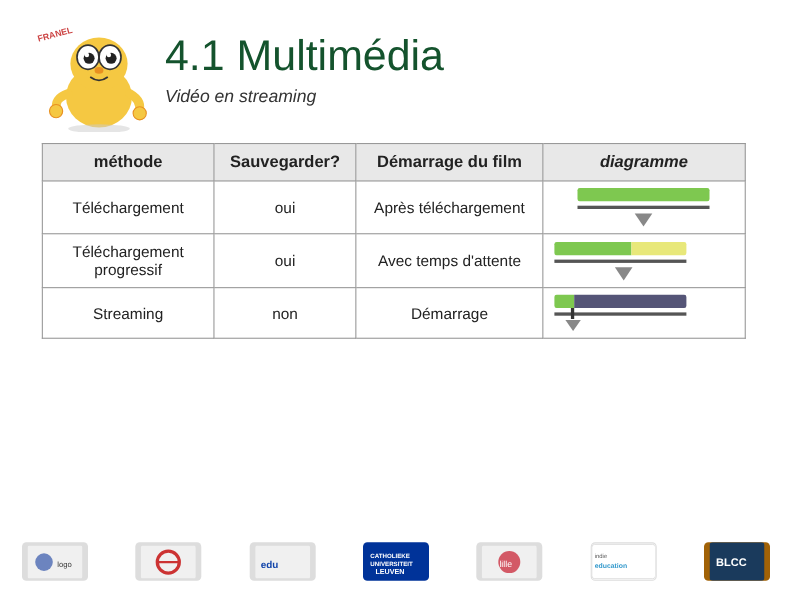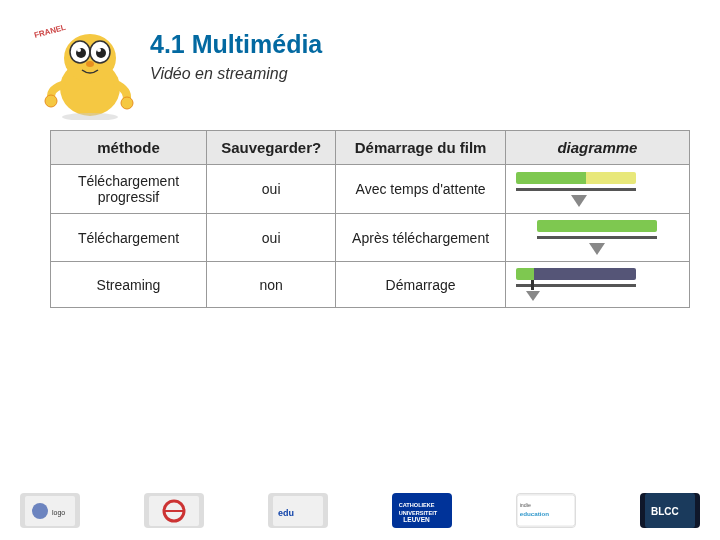"4.1 Multimédia" .main-title { color: #0369a1 -> #14532d; font-size: 25px -> 39px; font-weight: bold -> normal }
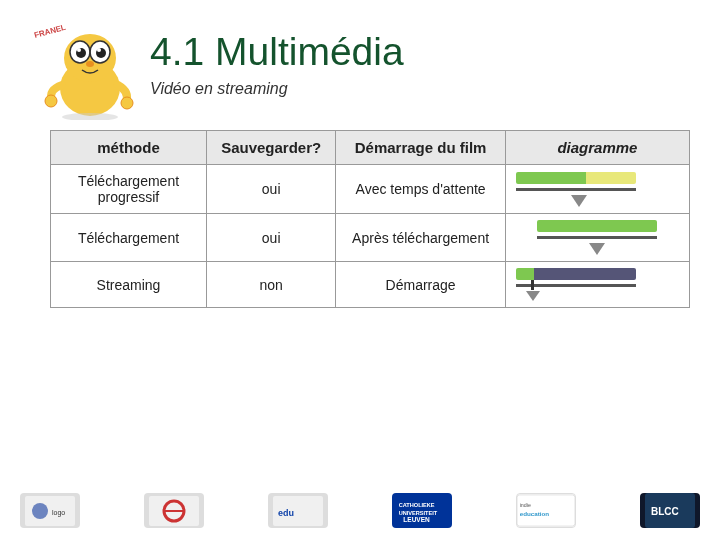"méthode" .table-container { margin-left: 20px -> 8px }
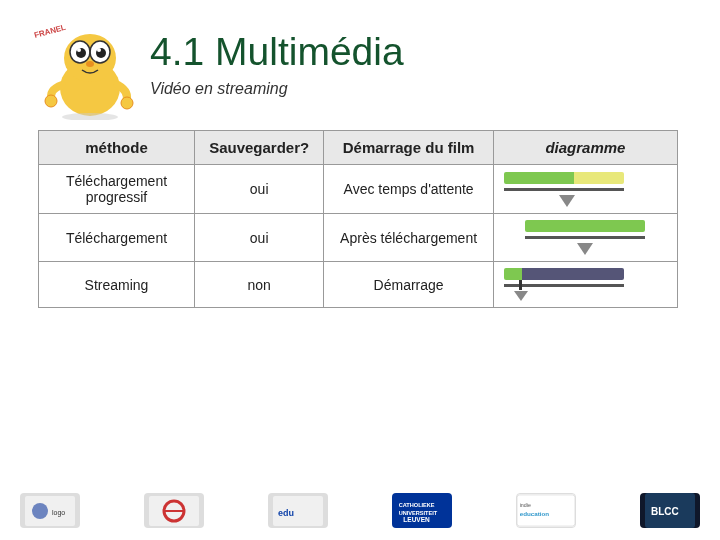"Téléchargement progressif" tr { order: before "Téléchargement" -> after "Téléchargement" }
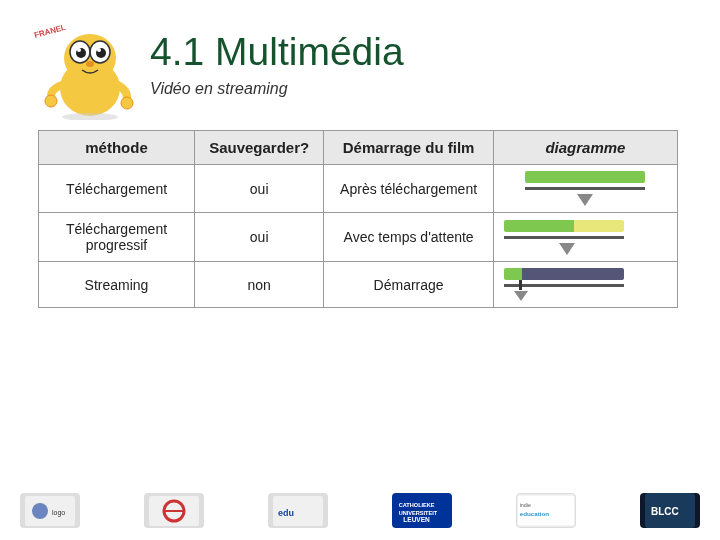"lille" div.footer-logo { html: none -> <div> <svg> <rect></rect> <circle></circle> <text>lille</text> </svg> </div> }
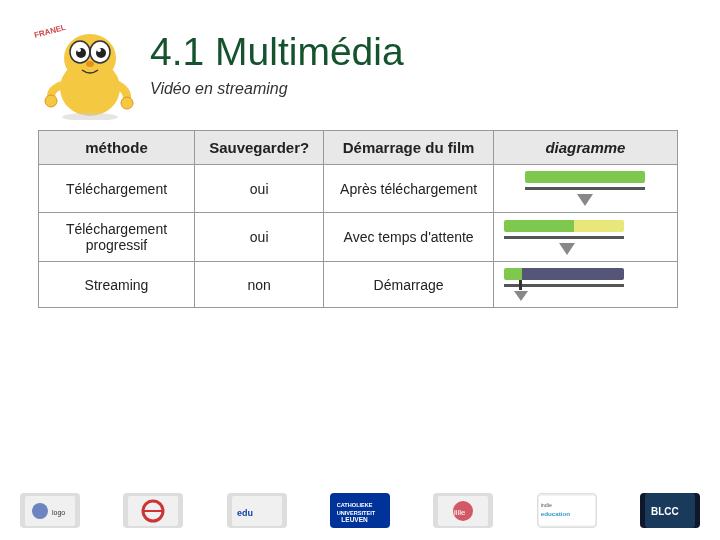"BLCC" .footer-logo.blcc { background: #0f172a -> #a16207 }
